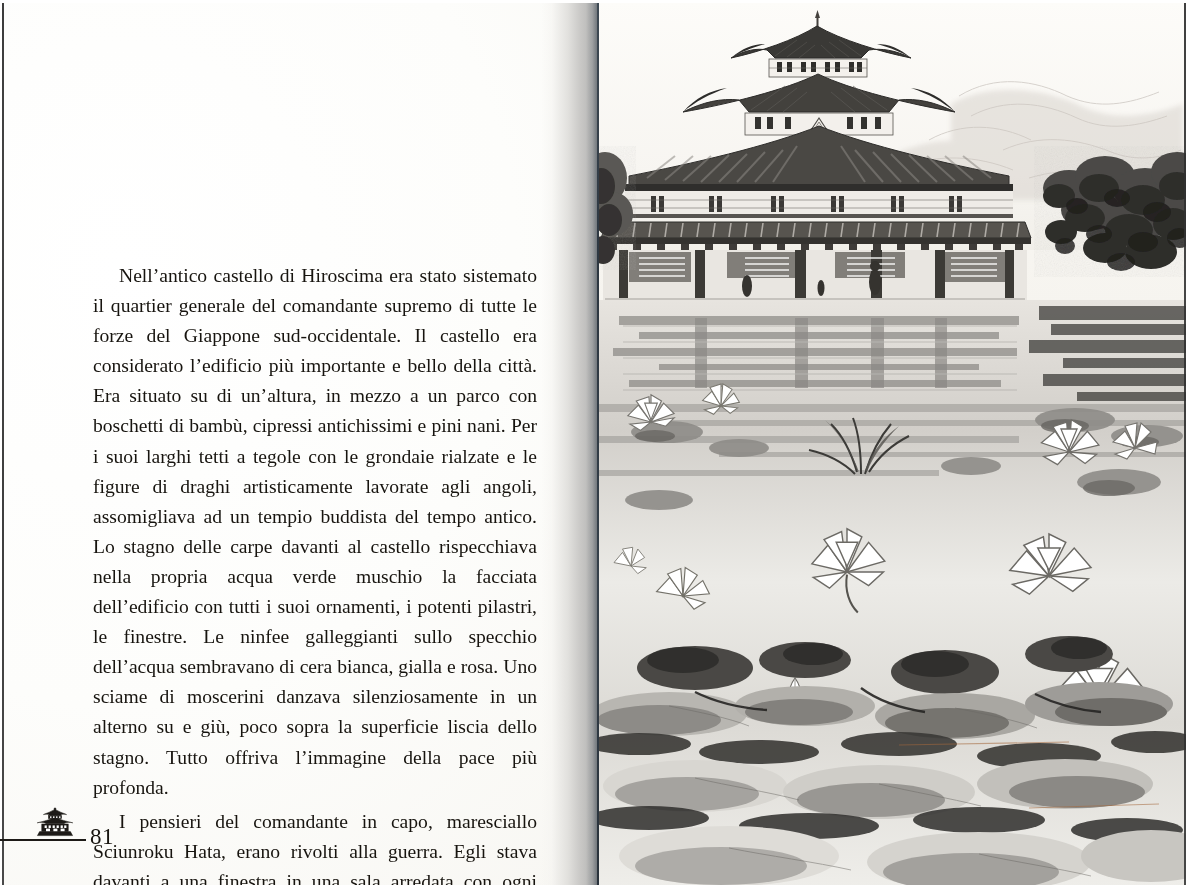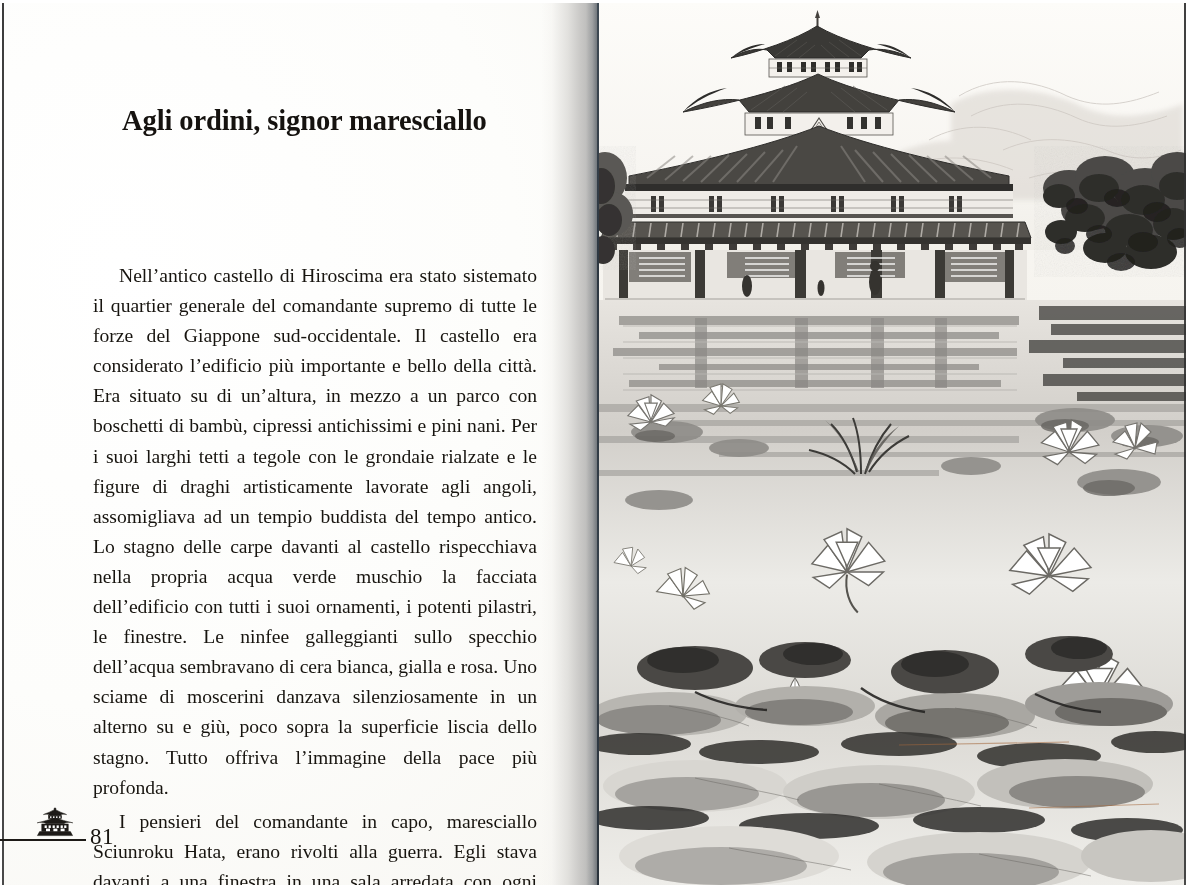"Agli ordini, signor maresciallo" h1 { html: <h1>Agli ordini, signor maresciallo</h1> -> none }
